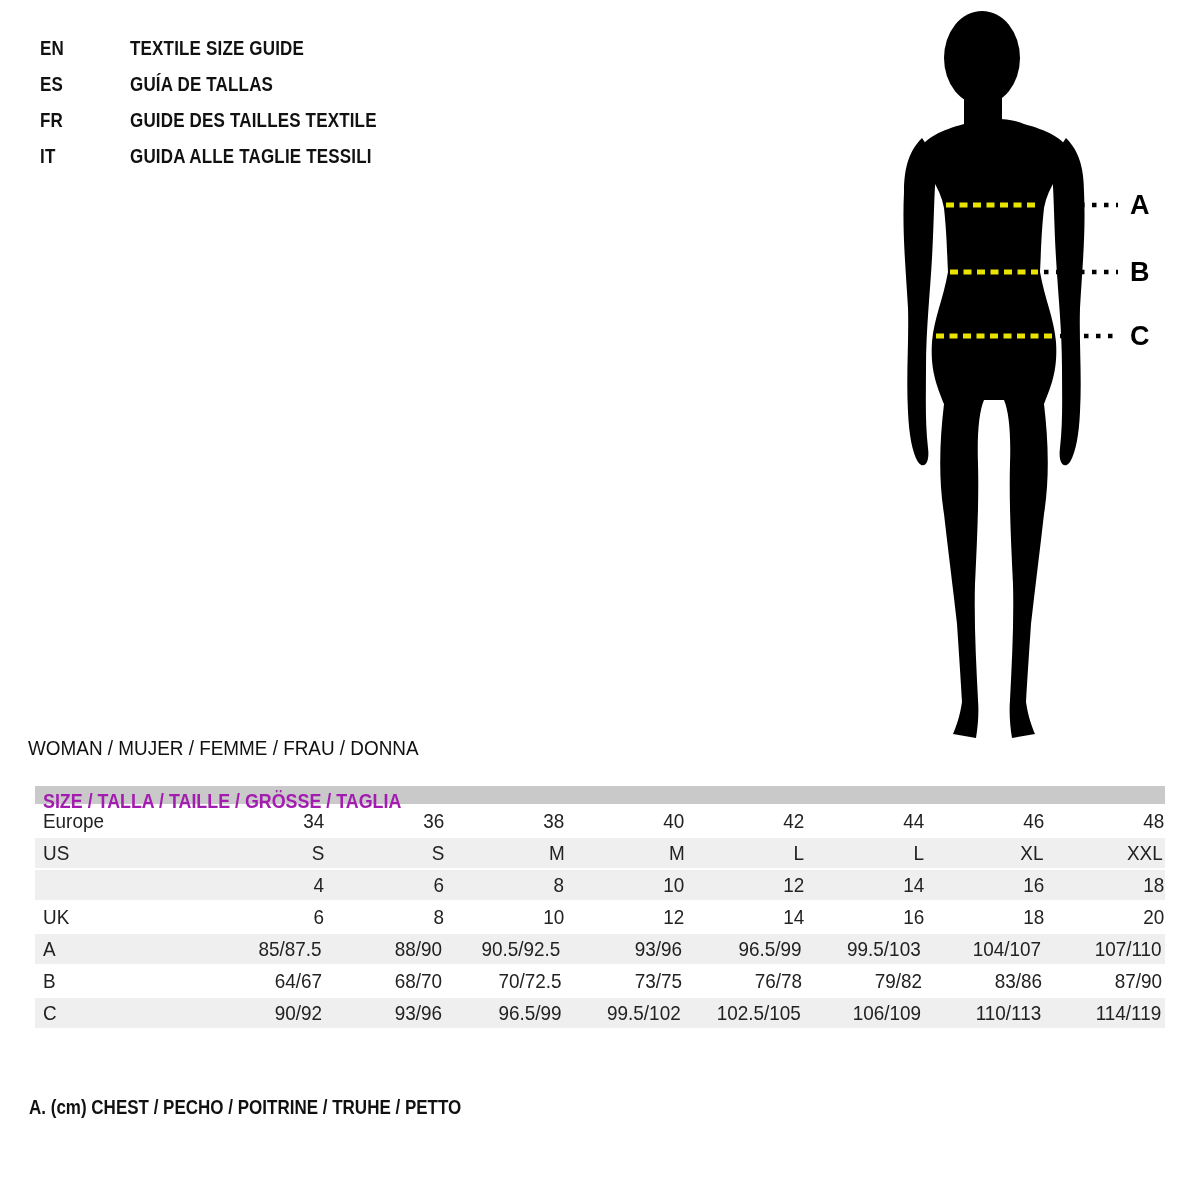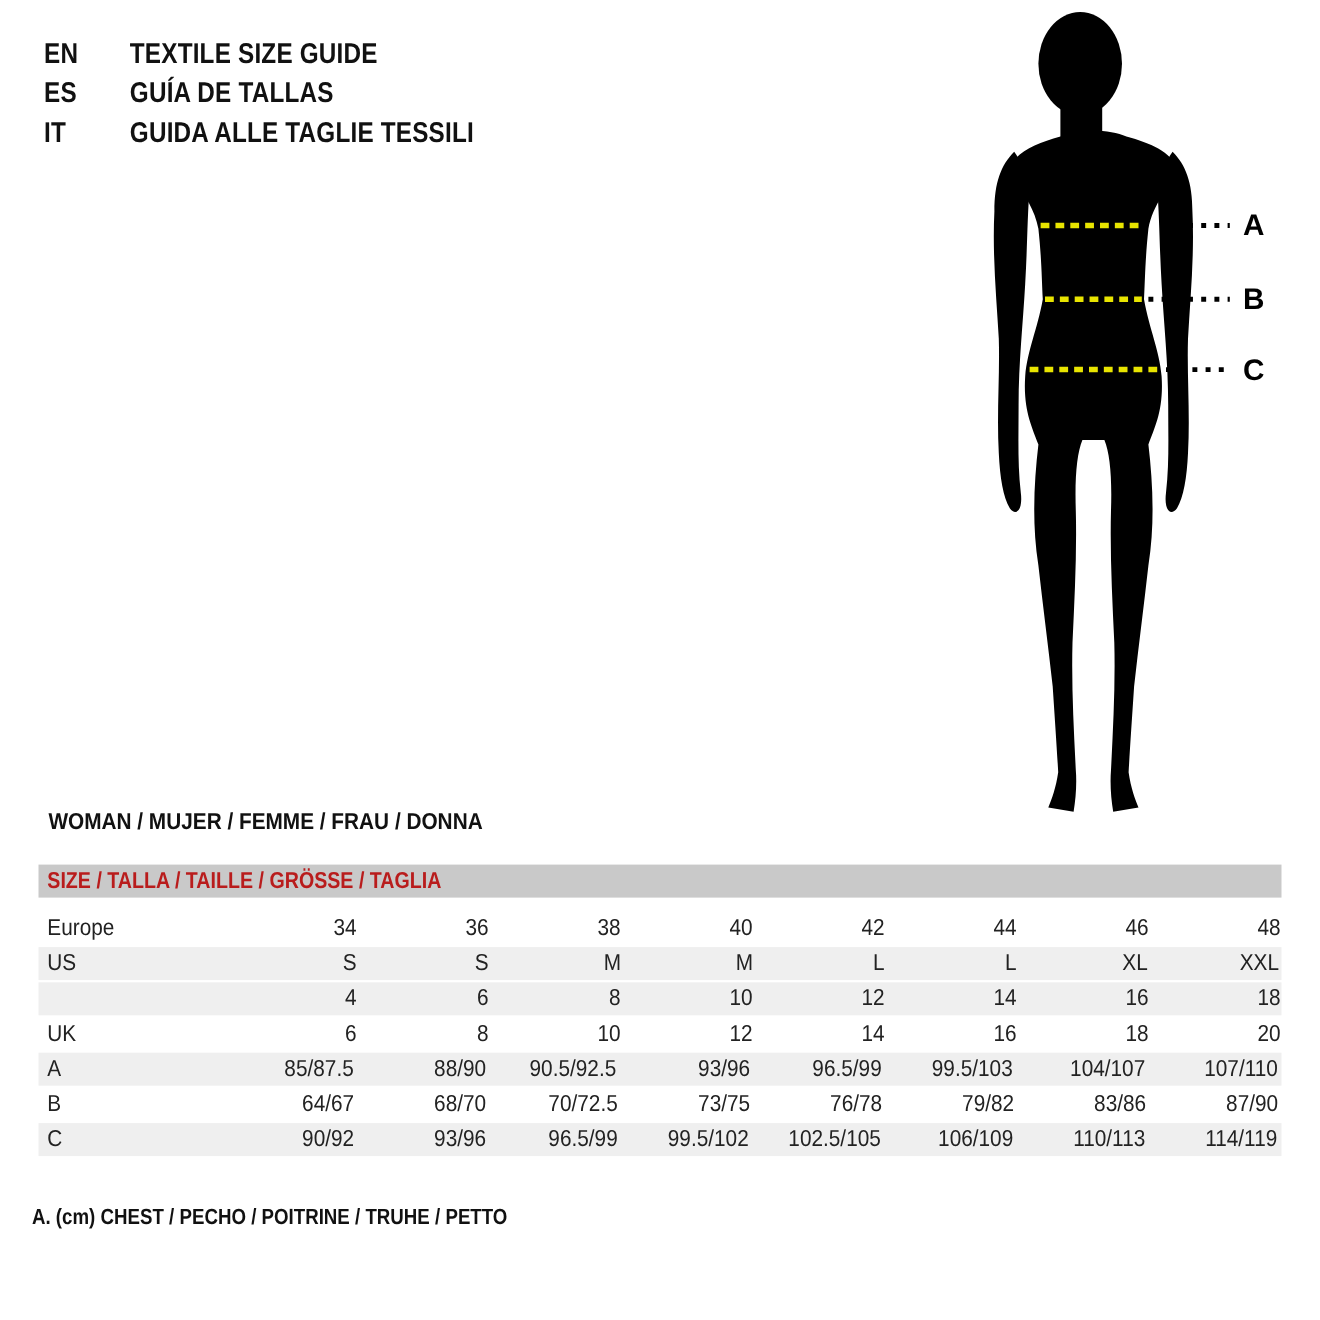"EN" .lang-row { font-size: 26px -> 20px; gap: none -> 12px }
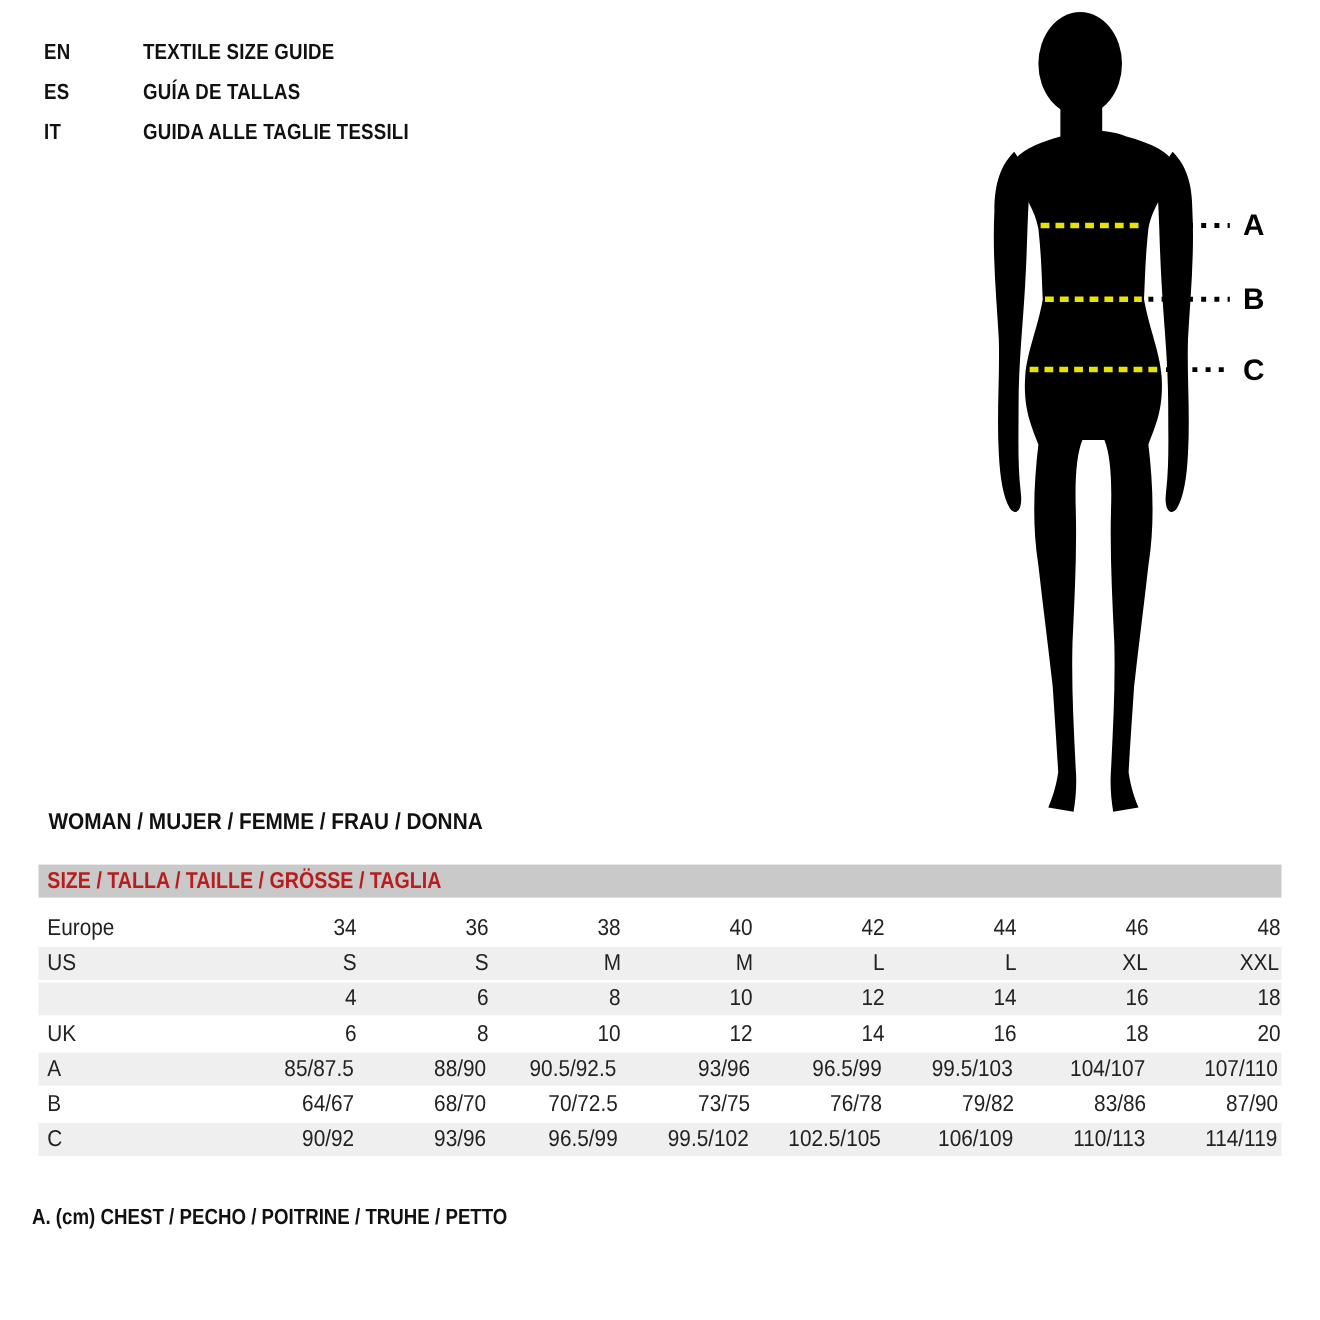"FR" div.lang-row { html: none -> <div> <span><span>FR</span></span> <span>GUIDE DES TAILLES TEXTILE</span> </div> }
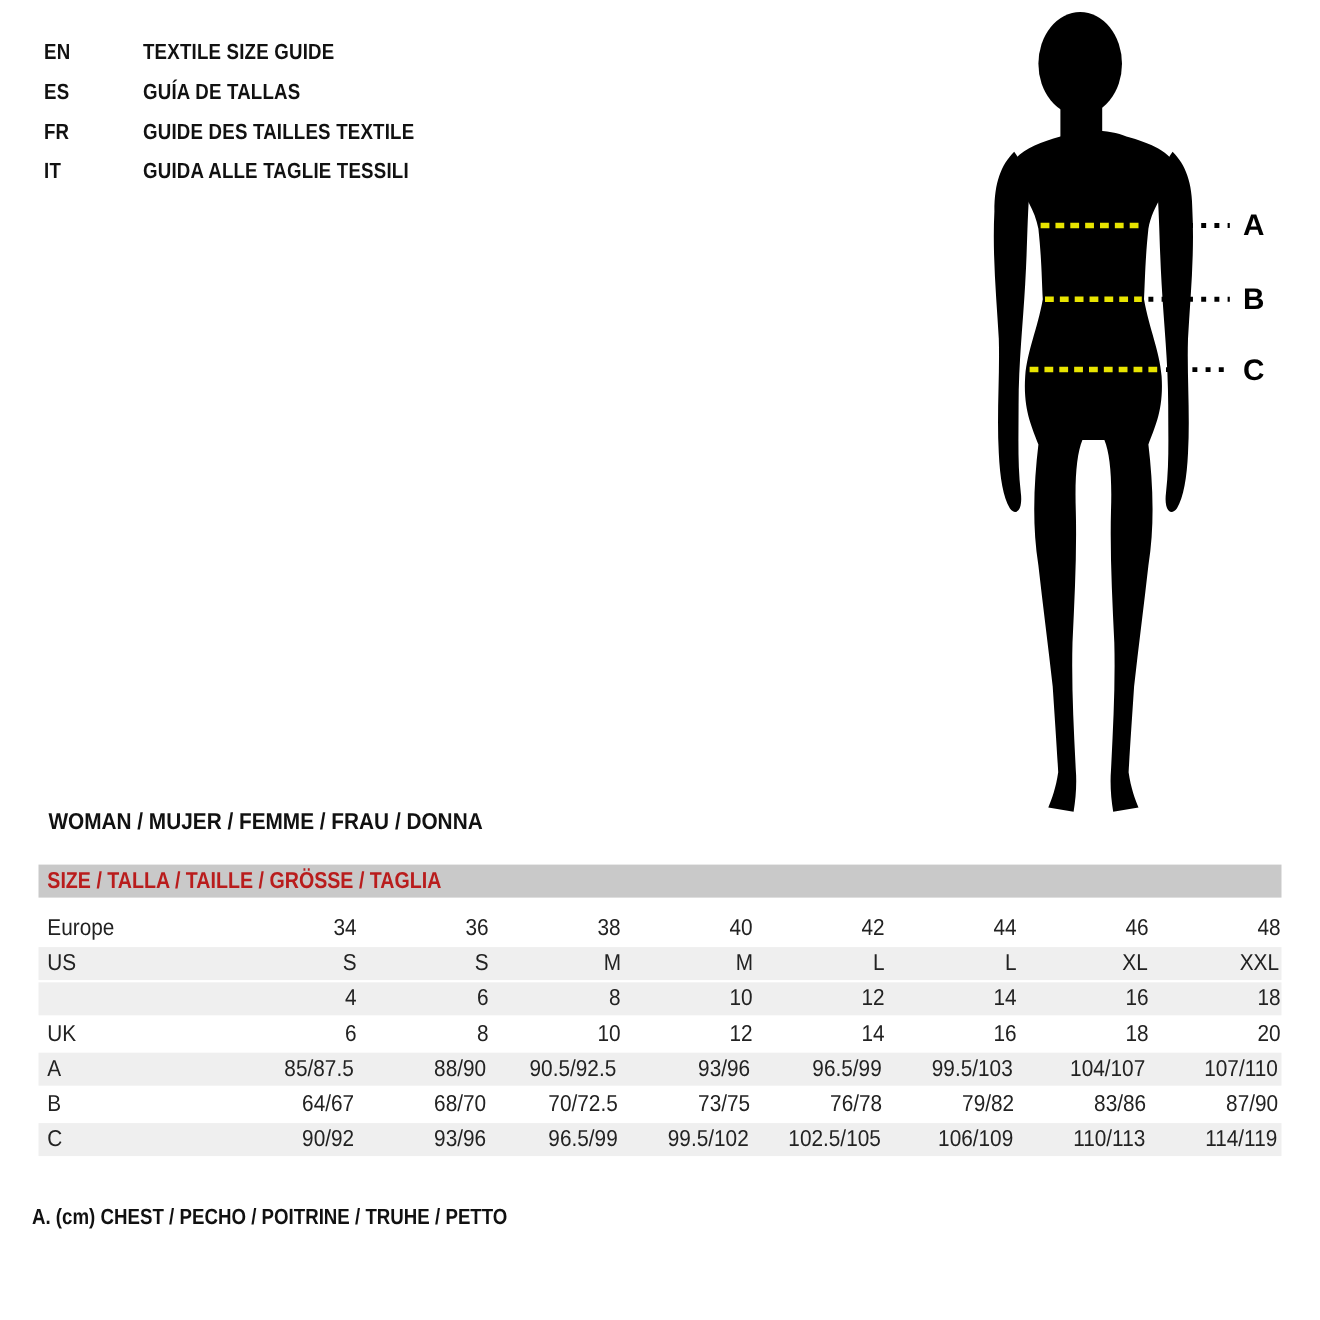"WOMAN / MUJER / FEMME" .section-title { font-weight: bold -> normal; left: 44px -> 28px }
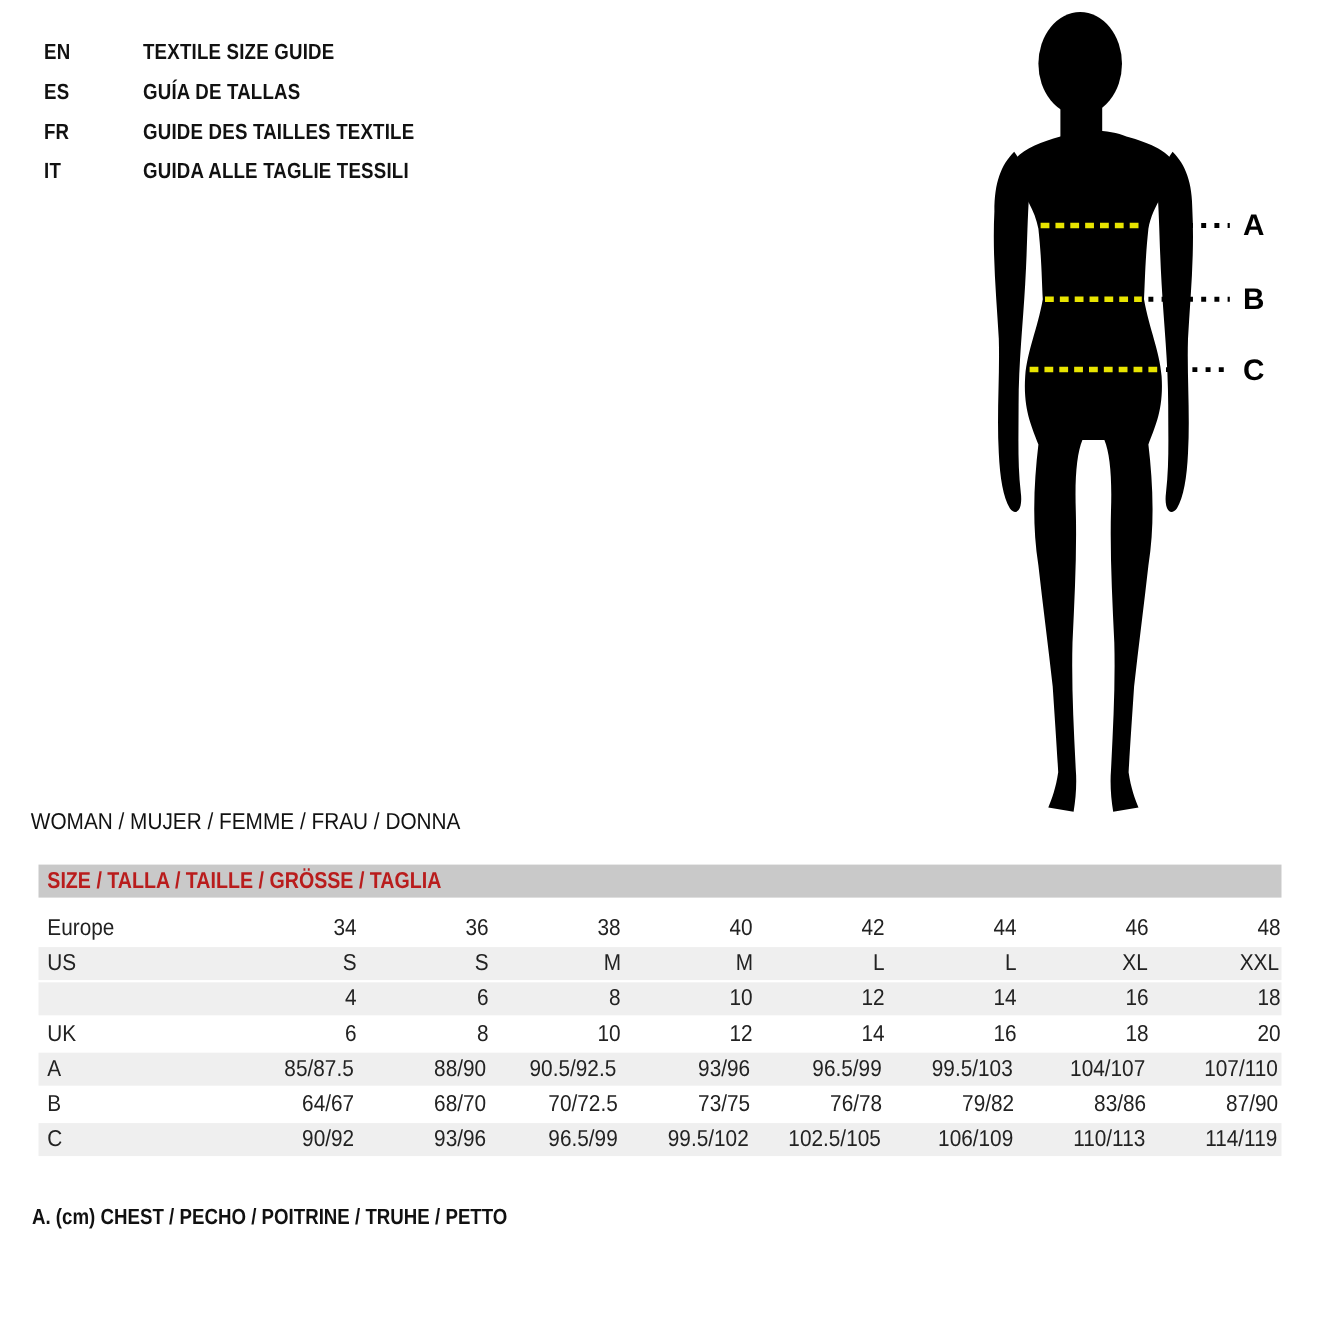"SIZE / TALLA / TAILLE" .thead { color: #b91c1c -> #a21caf; height: 30px -> 18px; margin-bottom: 13px -> 2px }
